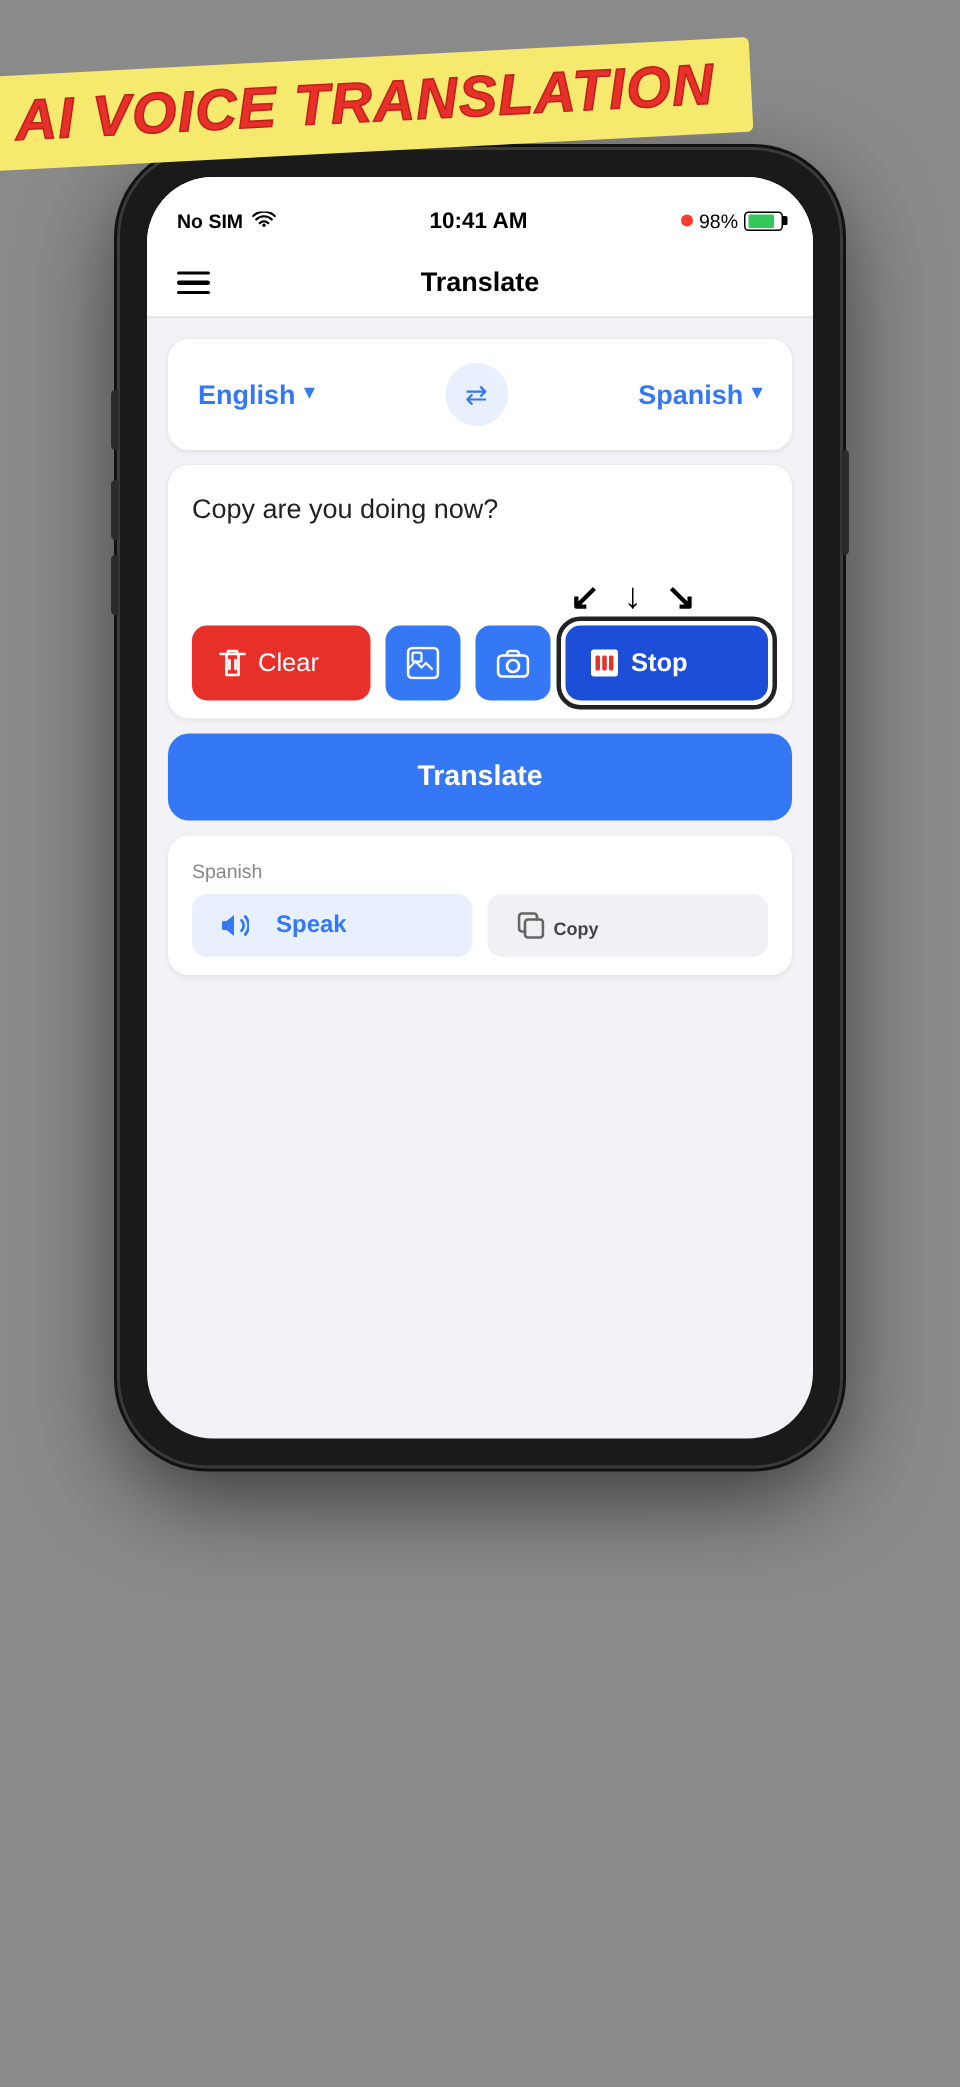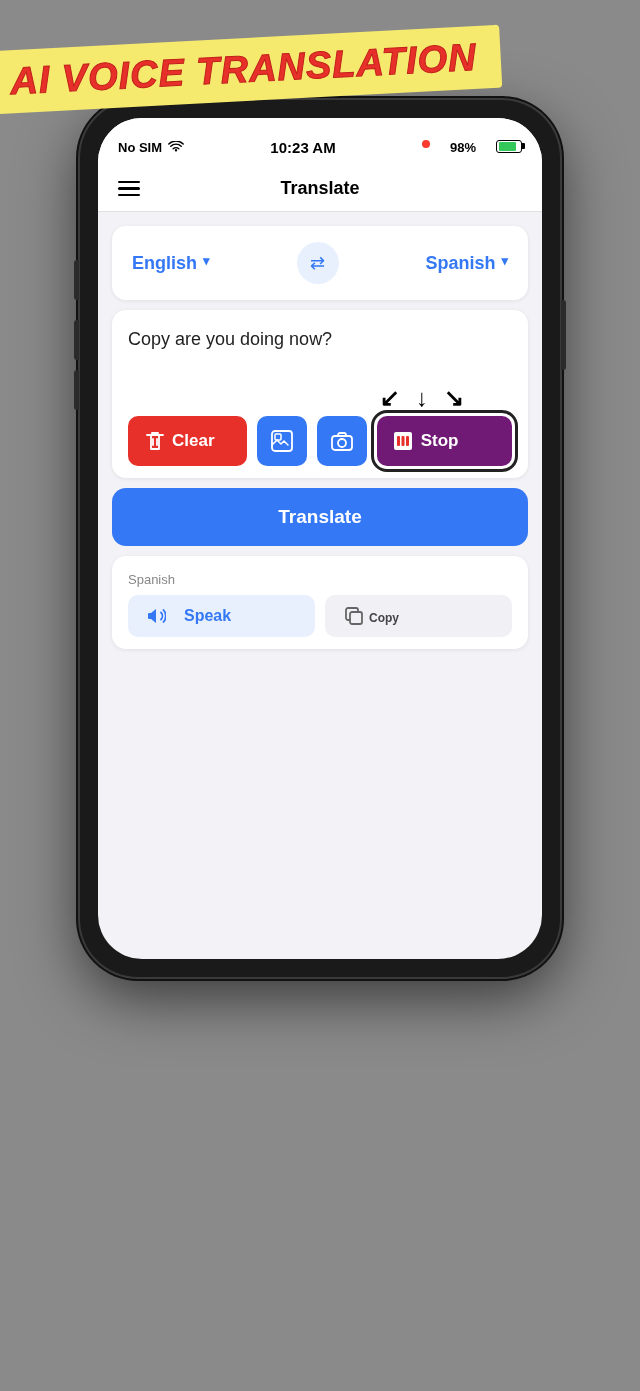"10:23 AM" div.status-center { text: 10:23 -> 10:41 }
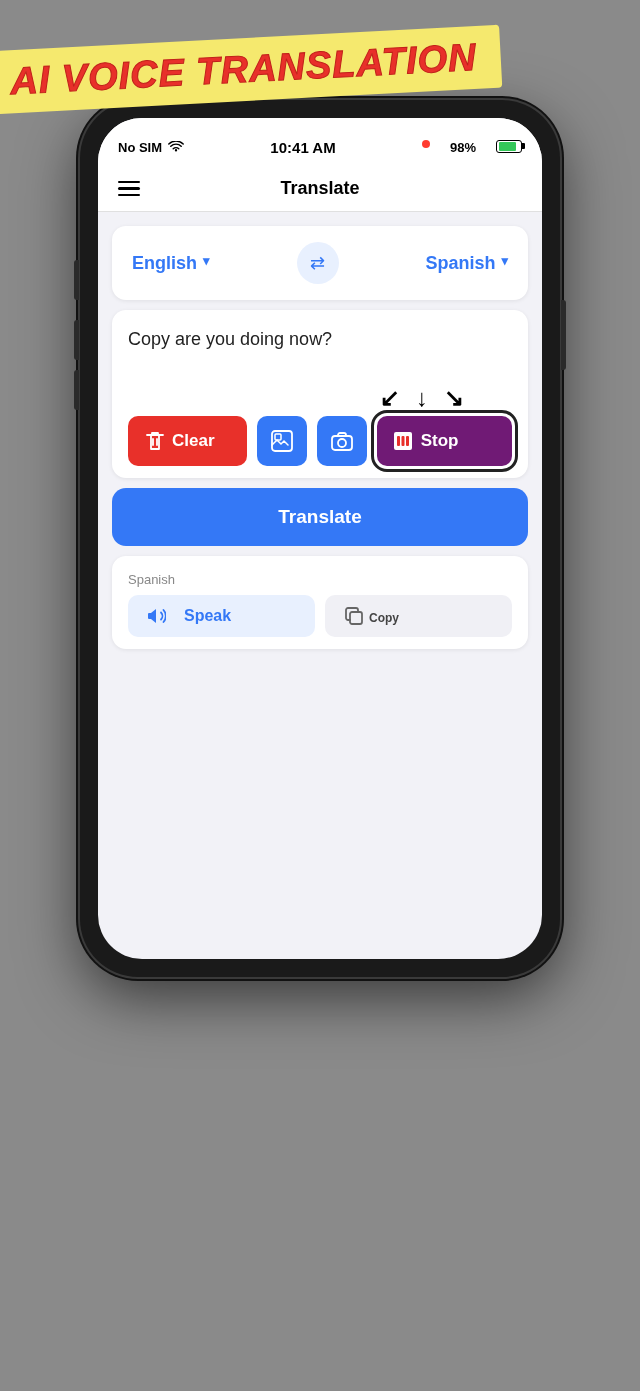"98%" .status-right { align-items: none -> center; font-weight: 700 -> 400; gap: 20px -> 4px }
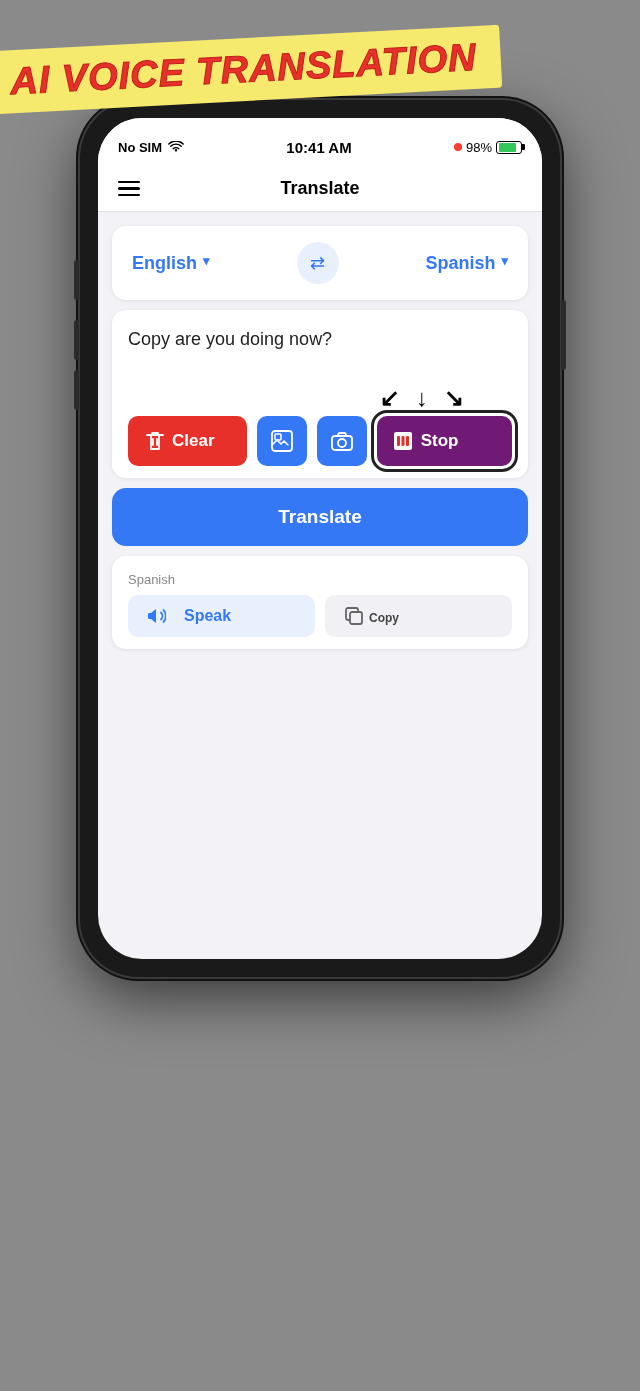"Clear" .btn-clear { font-weight: 700 -> 400 }
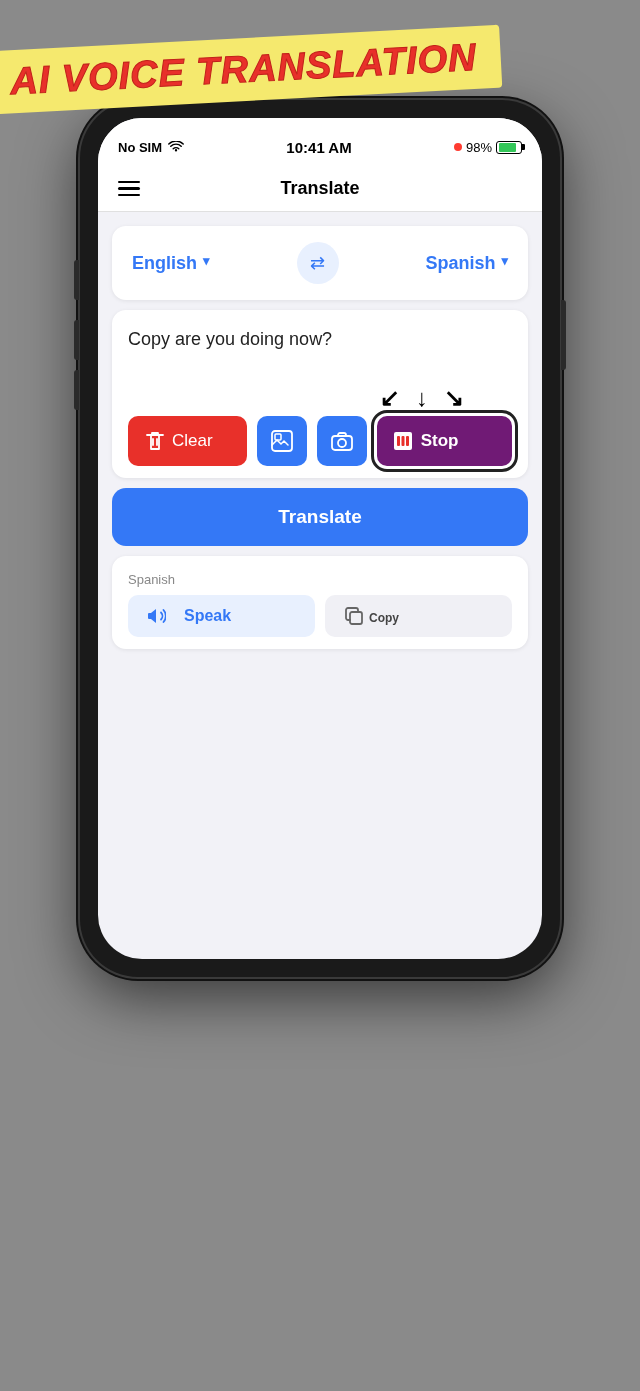"Stop" .btn-stop { background: #701a75 -> #1d4ed8 }
